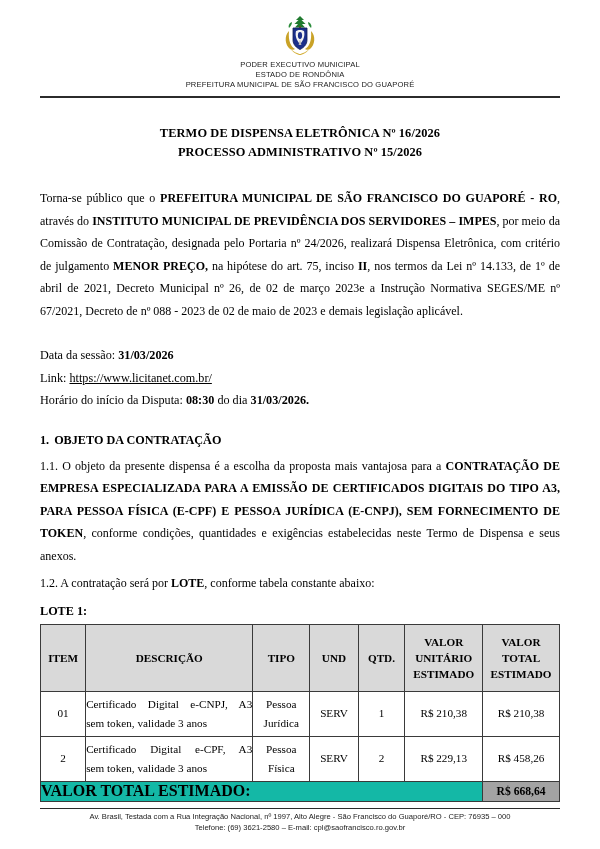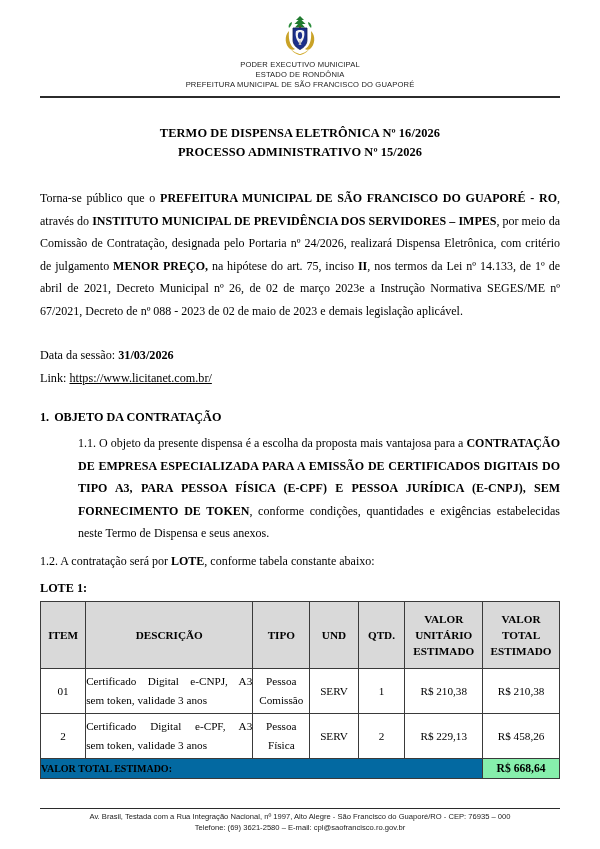"Horário do início da Disputa:" div.info-line { html: none -> <div><span>Horário do início da Disputa: </span><span>08:30</span><span> do dia </span><span>31/03/2026.</span></div> }
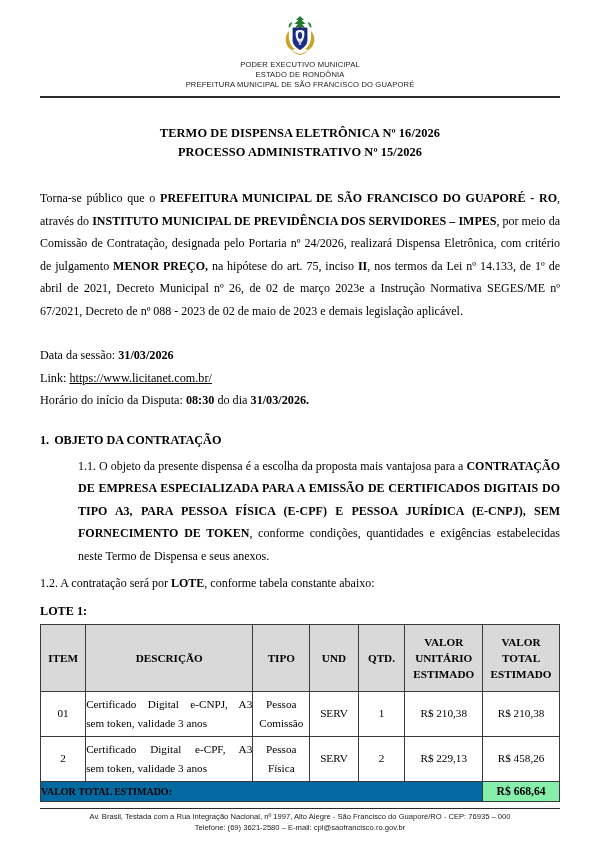"1.1. O objeto da presente" .par-11 { margin-left: 38px -> none }
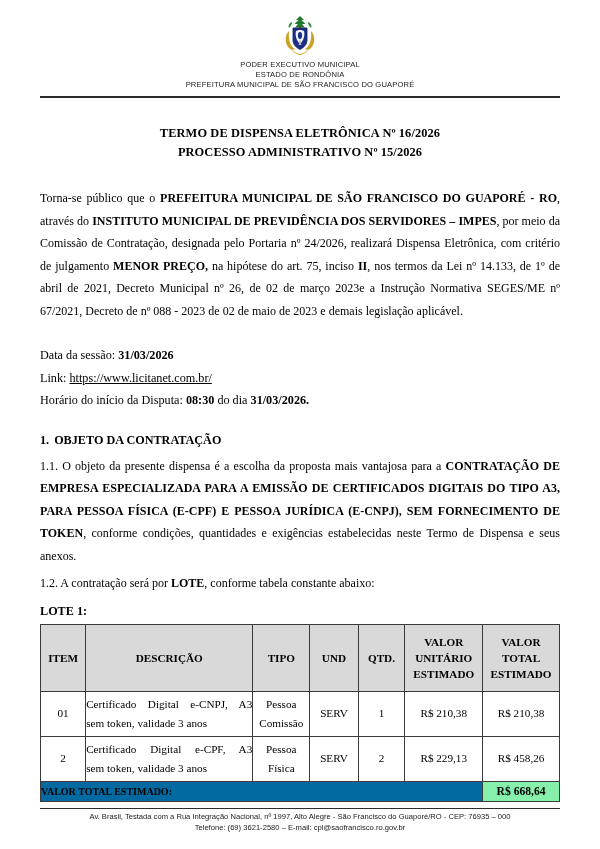"Comissão" div { text: Comissão -> Jurídica }
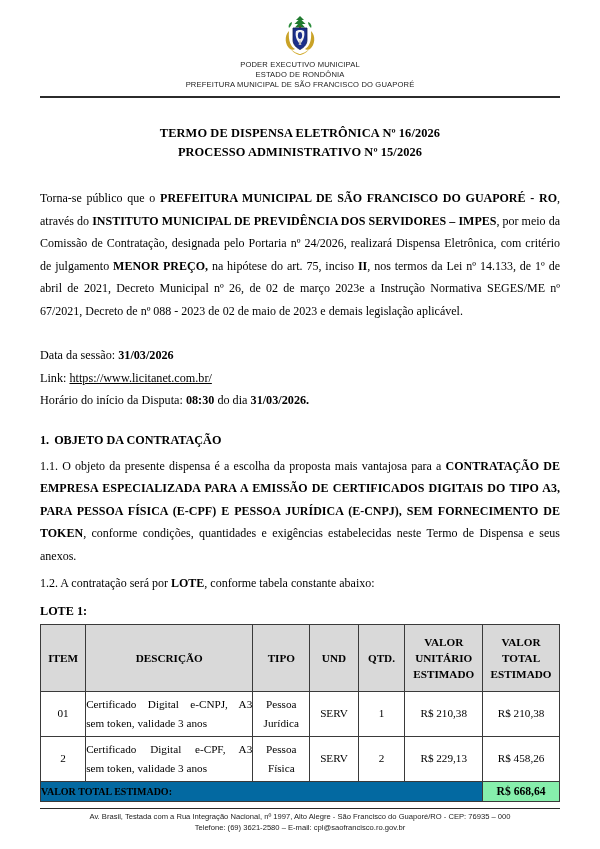"VALOR TOTAL ESTIMADO:" td.total-label { background: #0369a1 -> #14b8a6; font-size: 10px -> 16px }
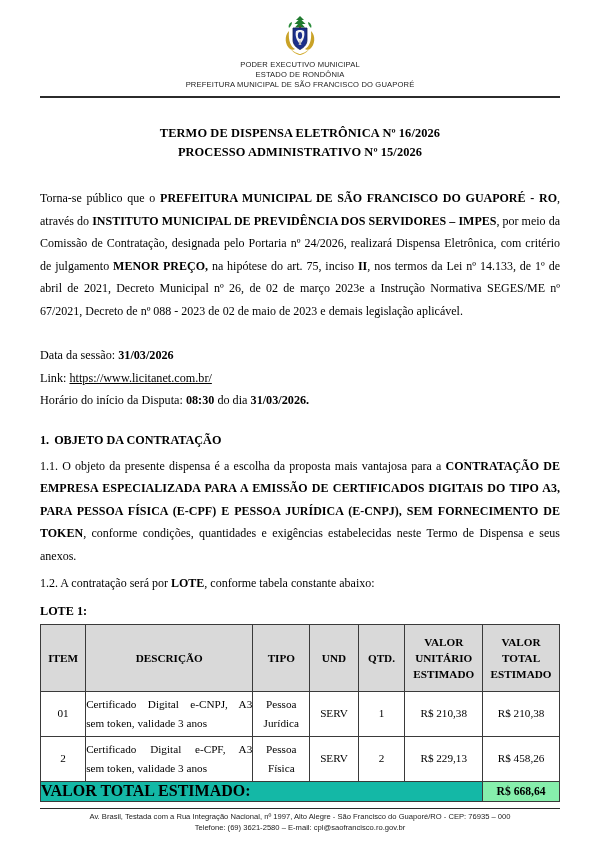"R$ 668,64" td.total-value { background: #86efac -> #a3a3a3 }
